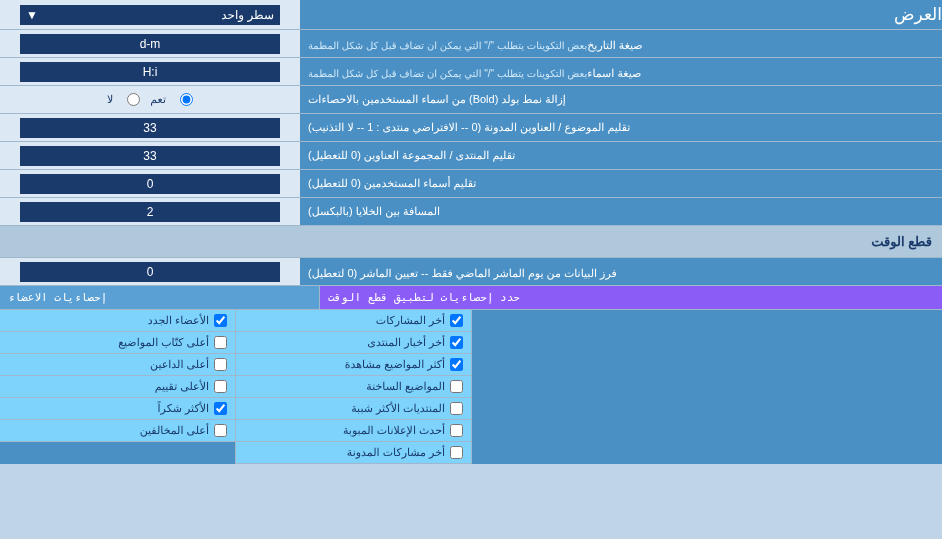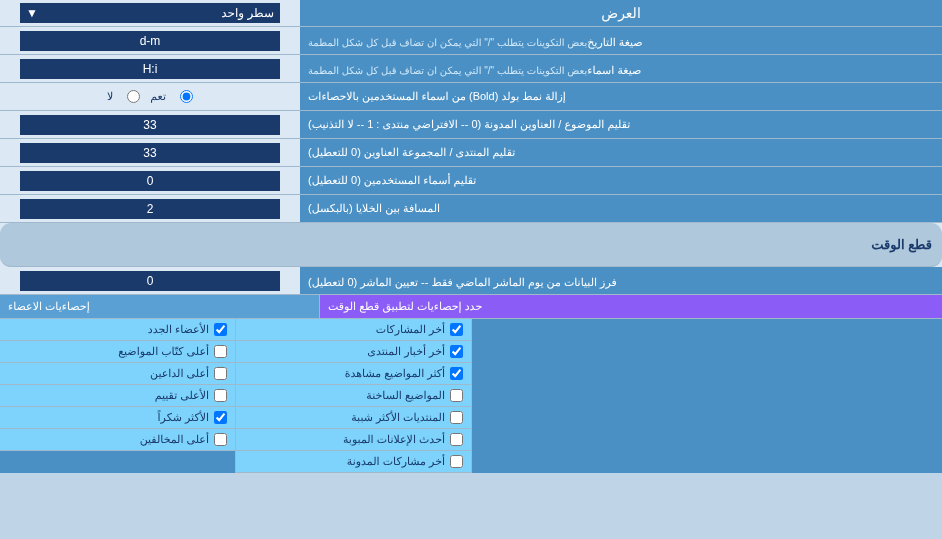"العرض" .top-header-label { font-size: 14px -> 17px; justify-content: center -> flex-start; padding: 4px 12px -> 4px 0 }
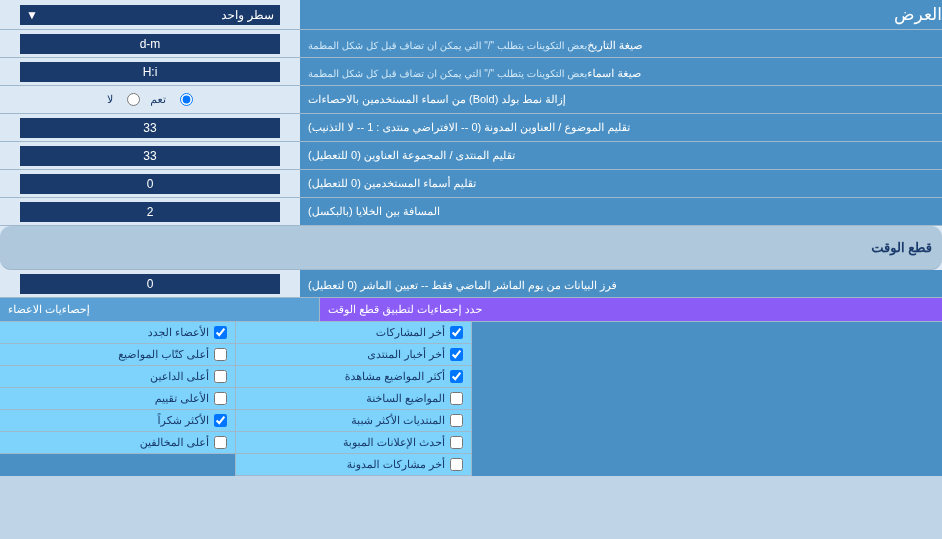"قطع الوقت" .section-header { border-radius: 11px -> none; padding: 14px 10px -> 8px 10px }
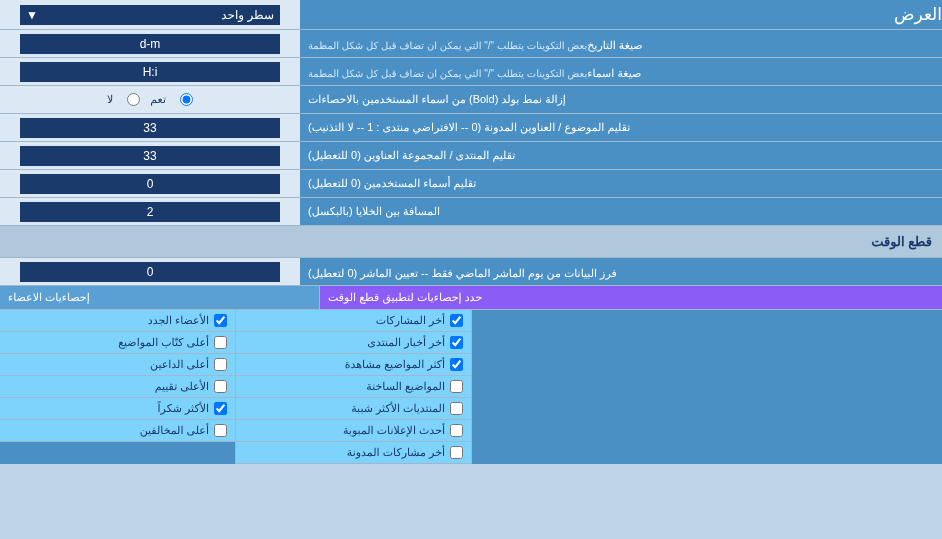"إحصاءيات الاعضاء" .stats-header-cell { font-family: none -> Liberation Mono, monospace }
